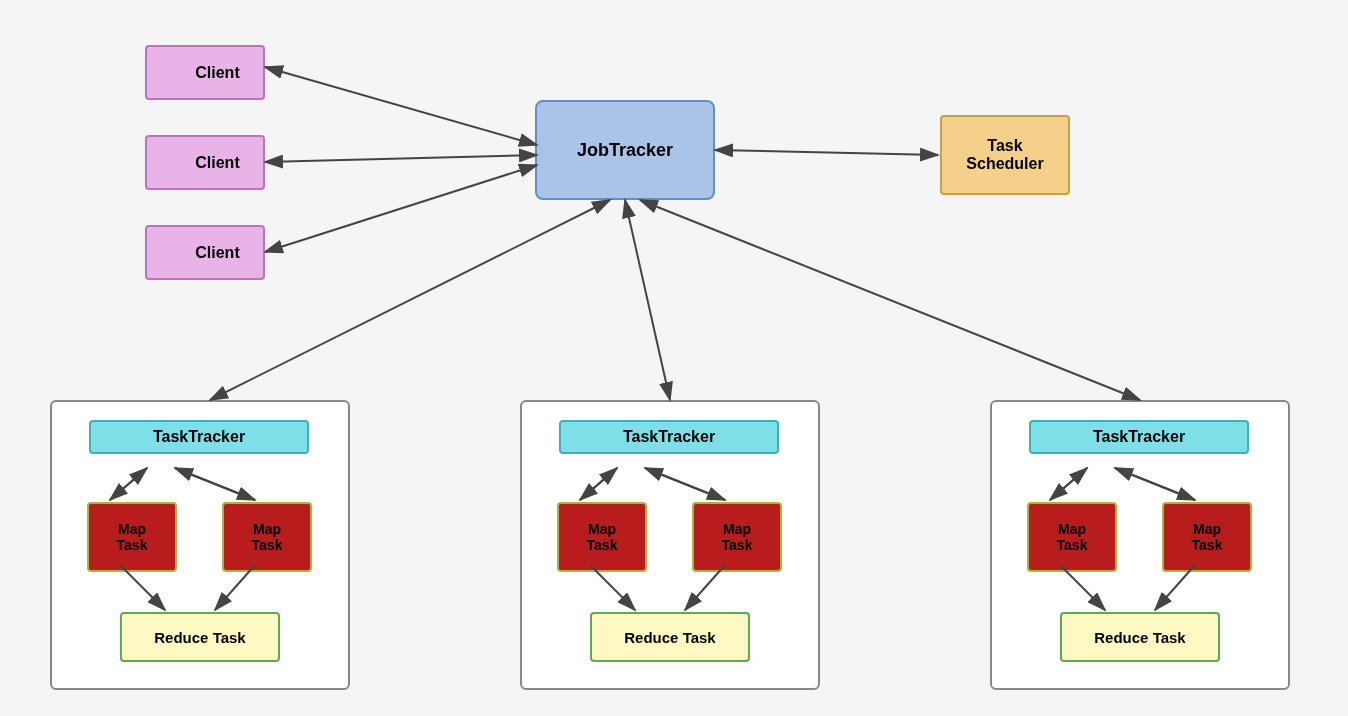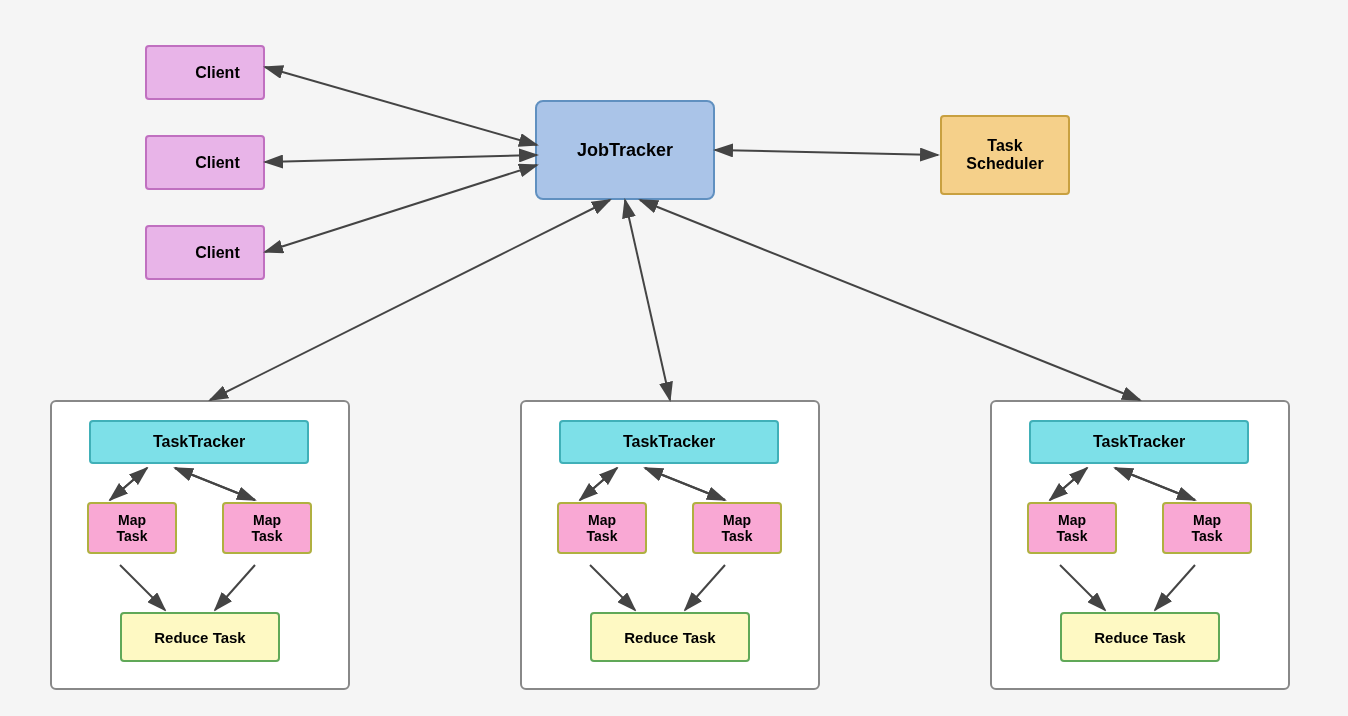"TaskTracker" .tasktracker-node { height: 44px -> 34px }
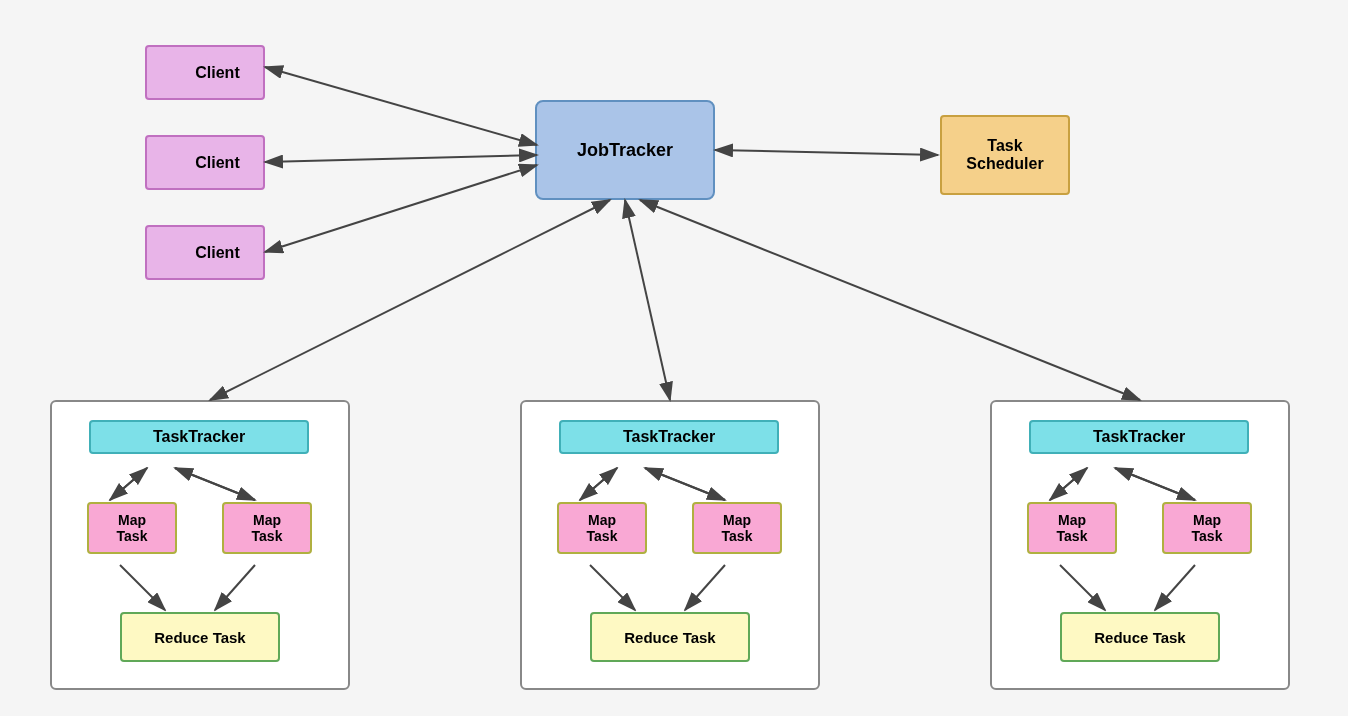"Map" .maptask-node { background: #f9a8d4 -> #b91c1c; height: 52px -> 70px }
